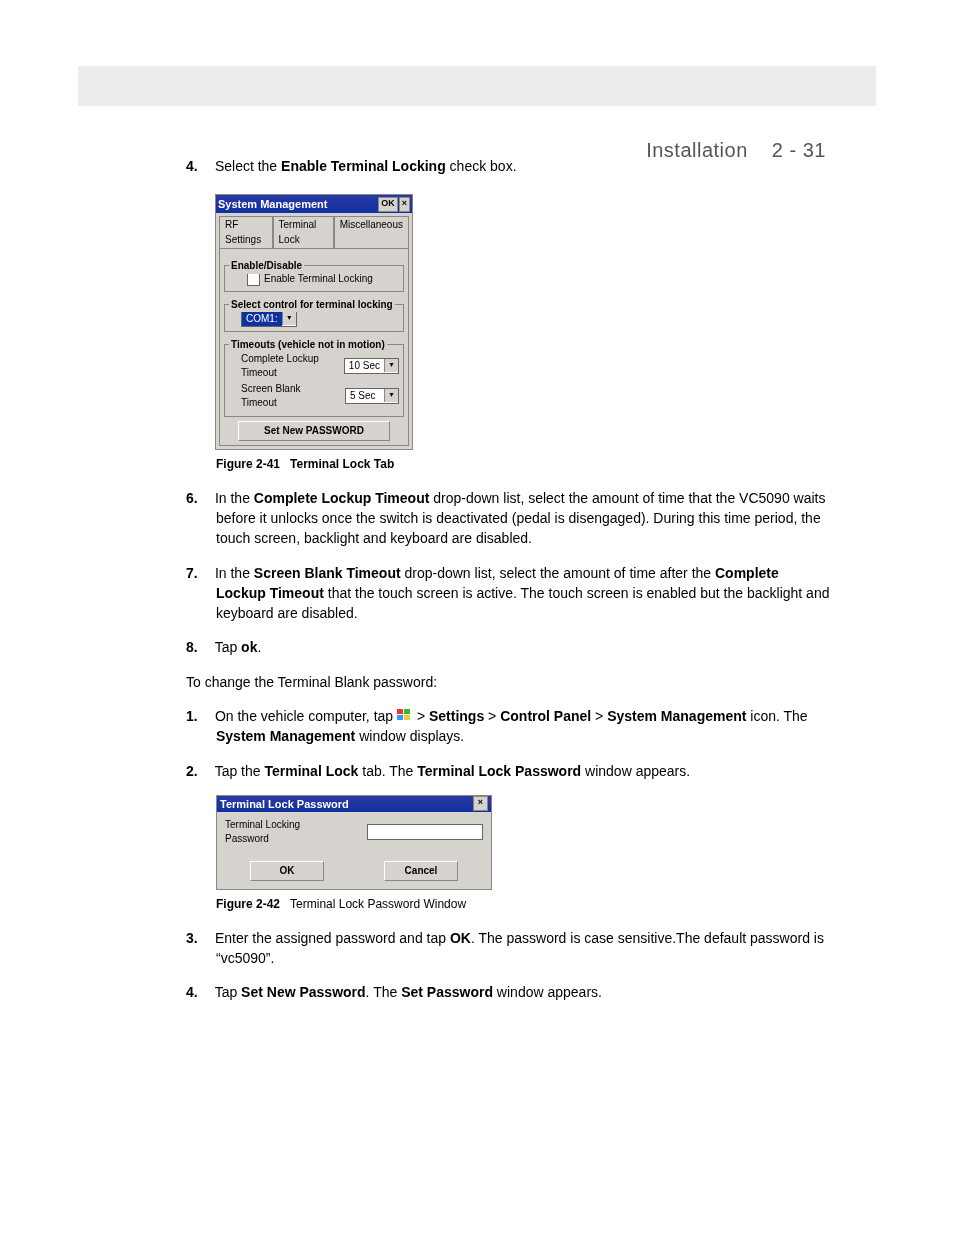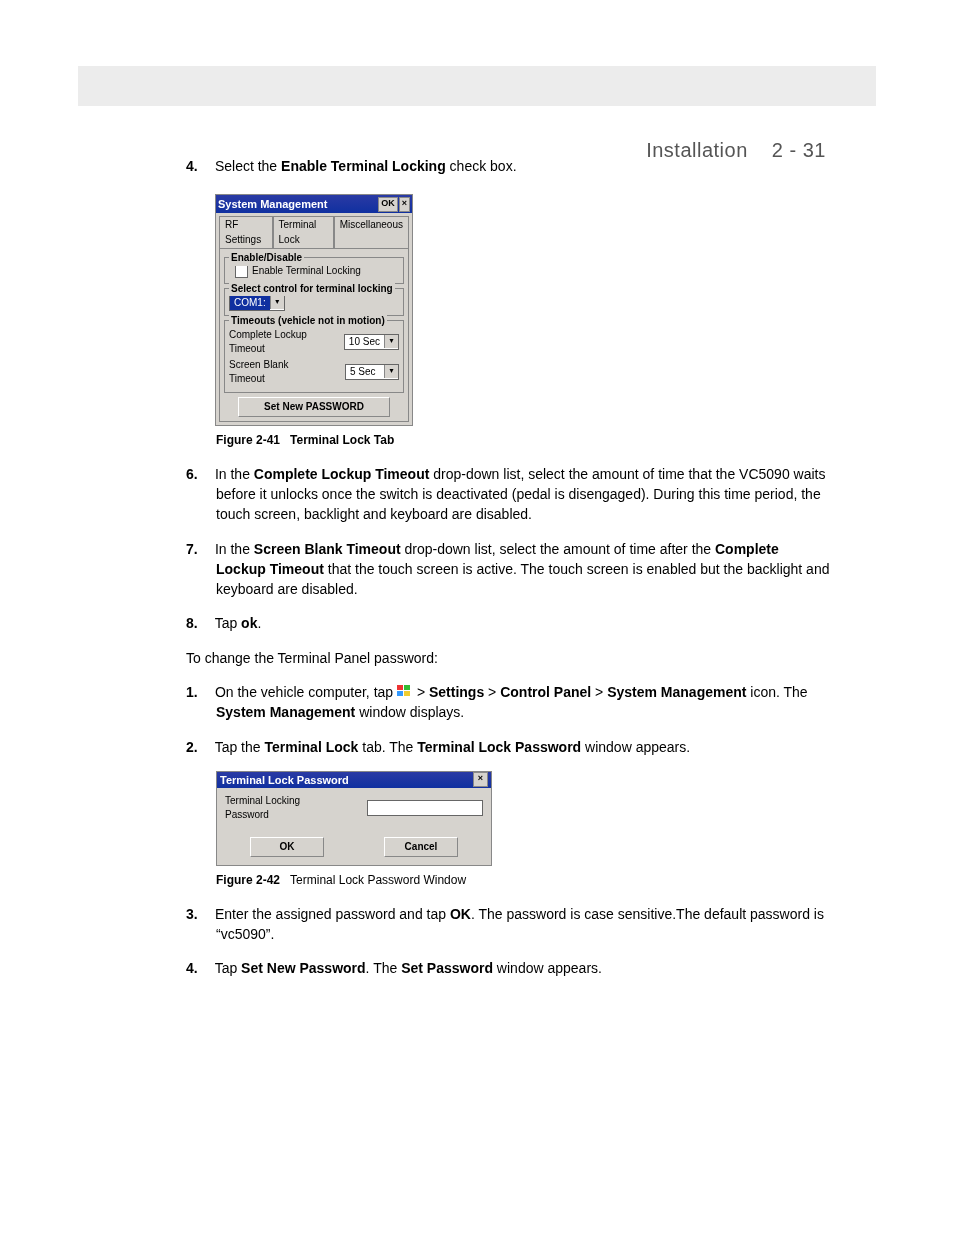"Enable/Disable" .grp { margin: 4px 0 4px 0 -> 12px 0 4px 0; padding: 6px 4px 4px 4px -> 6px 4px 4px 16px }
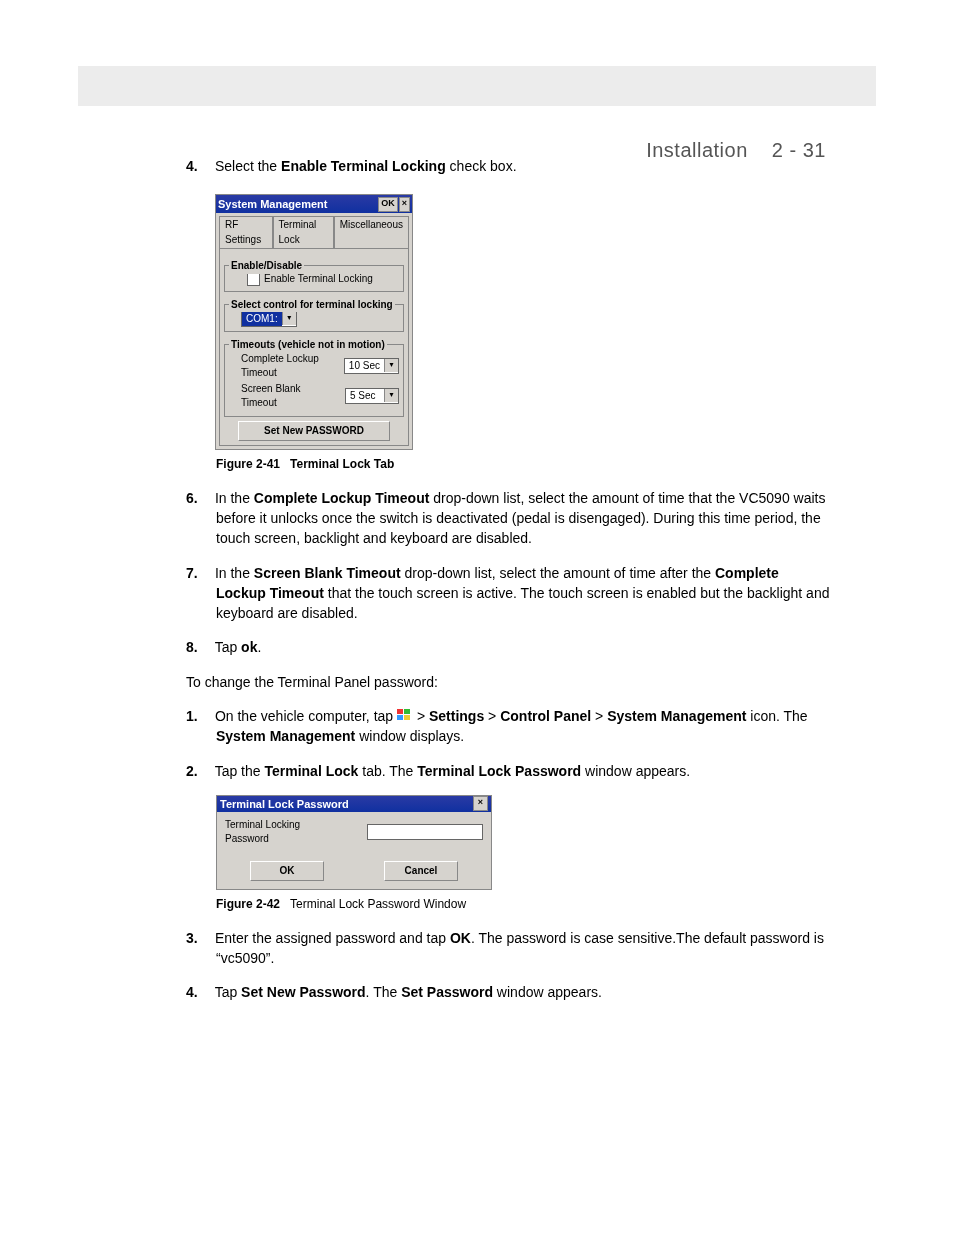"To change the Terminal Panel" p.paratext { text: Panel -> Blank }
